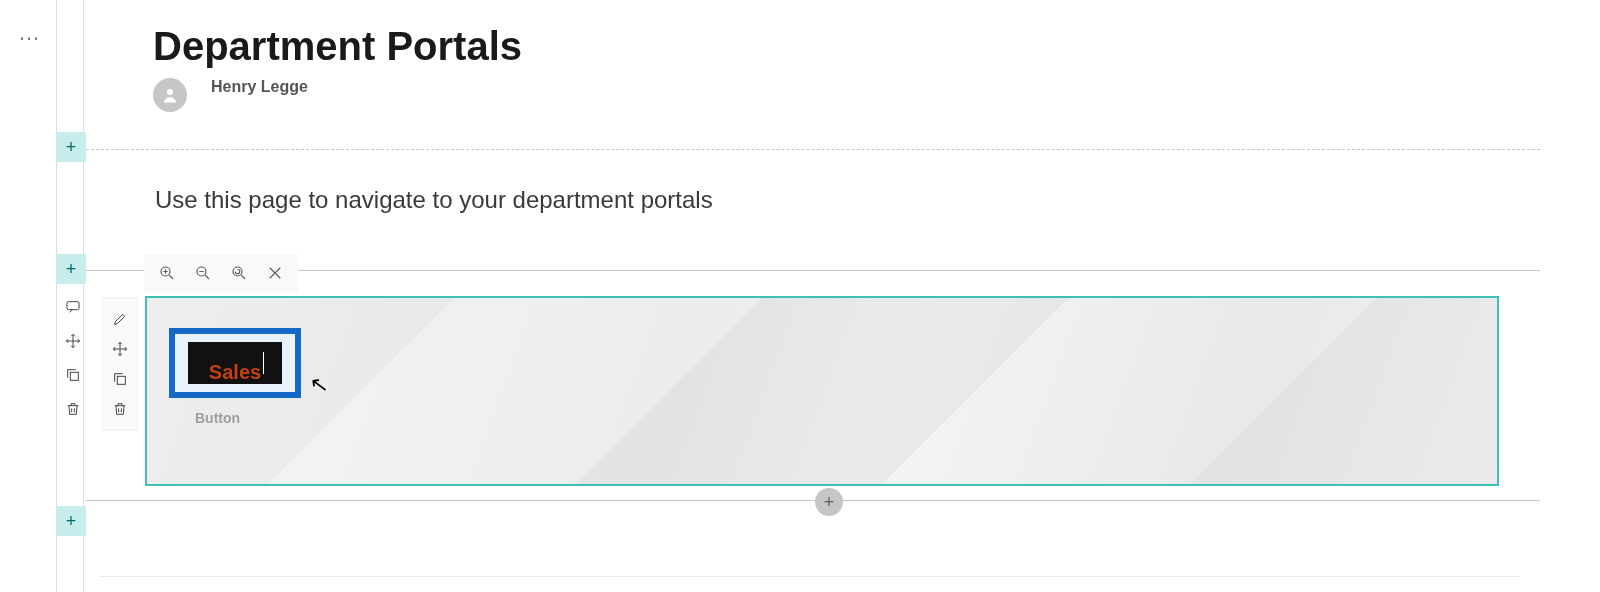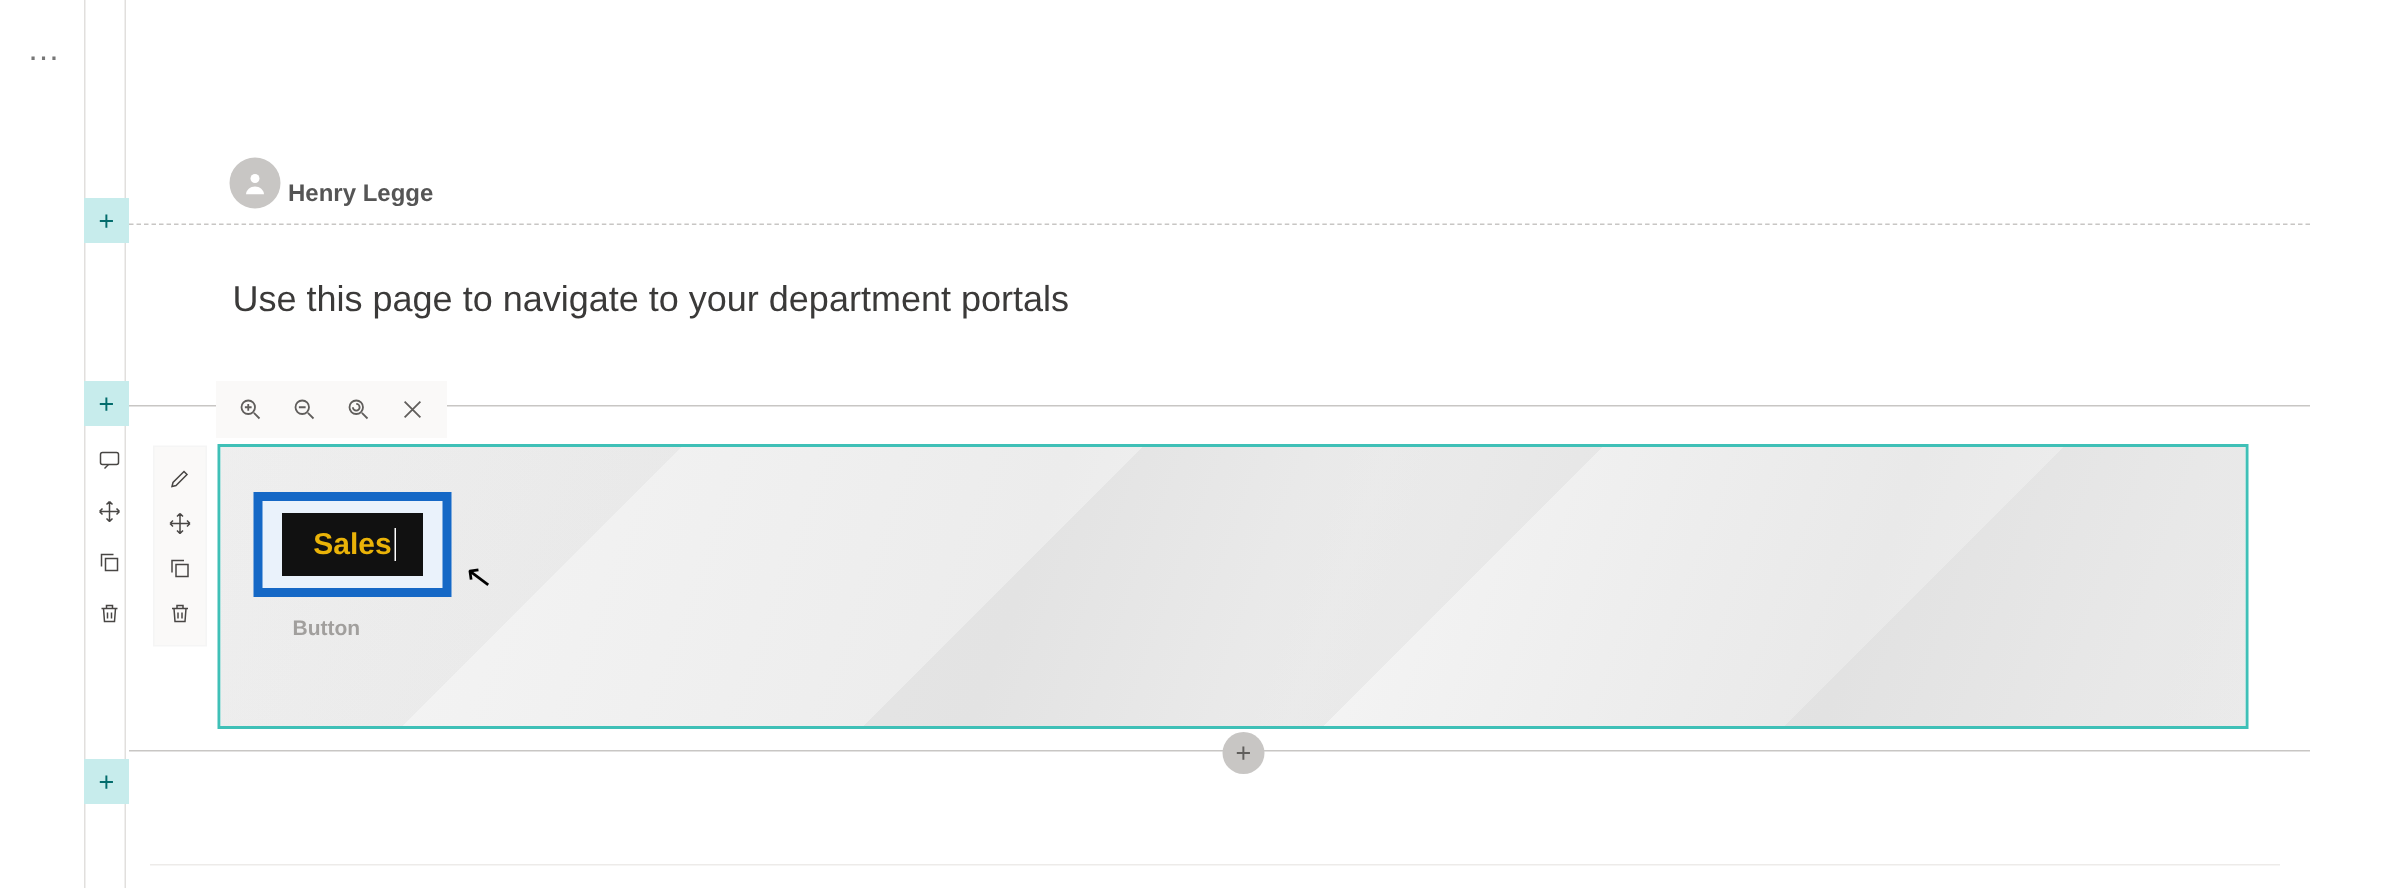"Department Portals" div.page-title { html: none -> <div>Department Portals</div> }
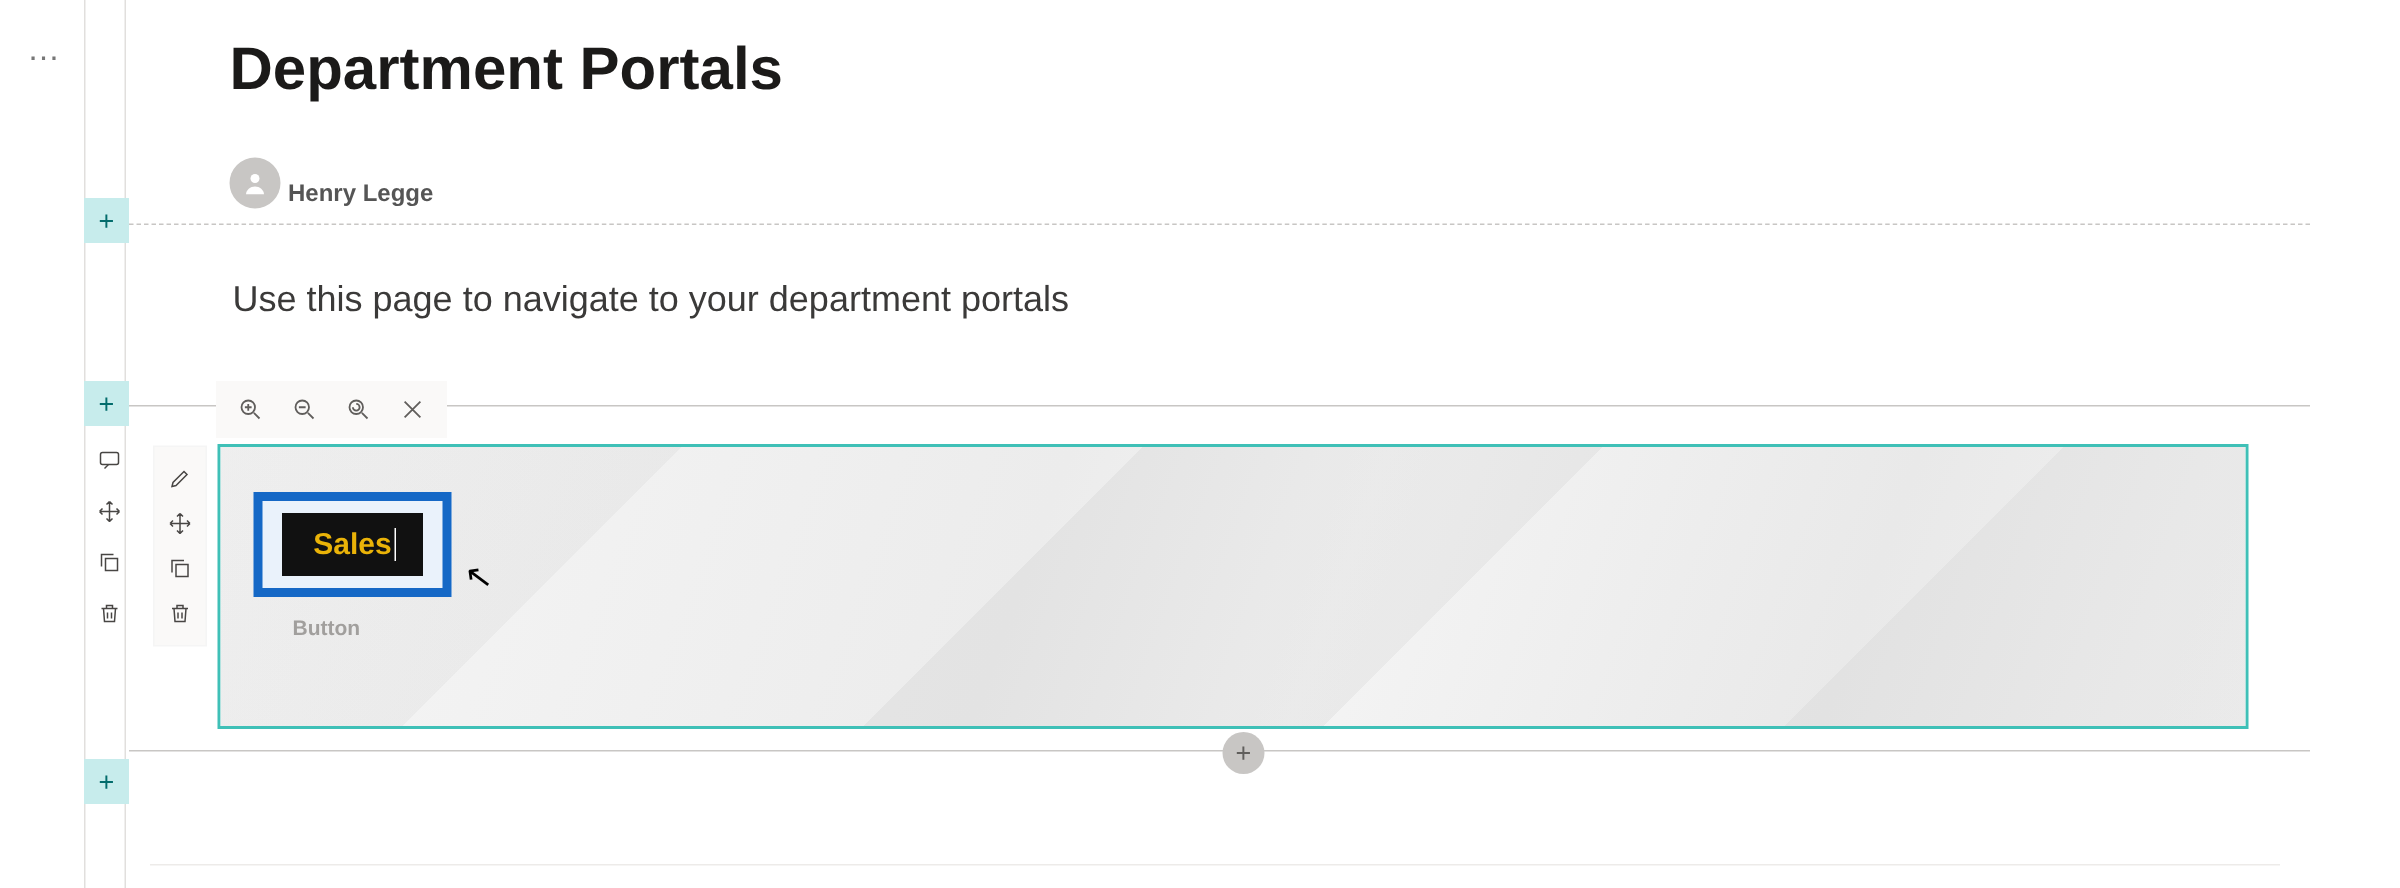"Henry Legge" .author { align-items: flex-end -> flex-start; gap: 5px -> 24px; top: 105px -> 78px }
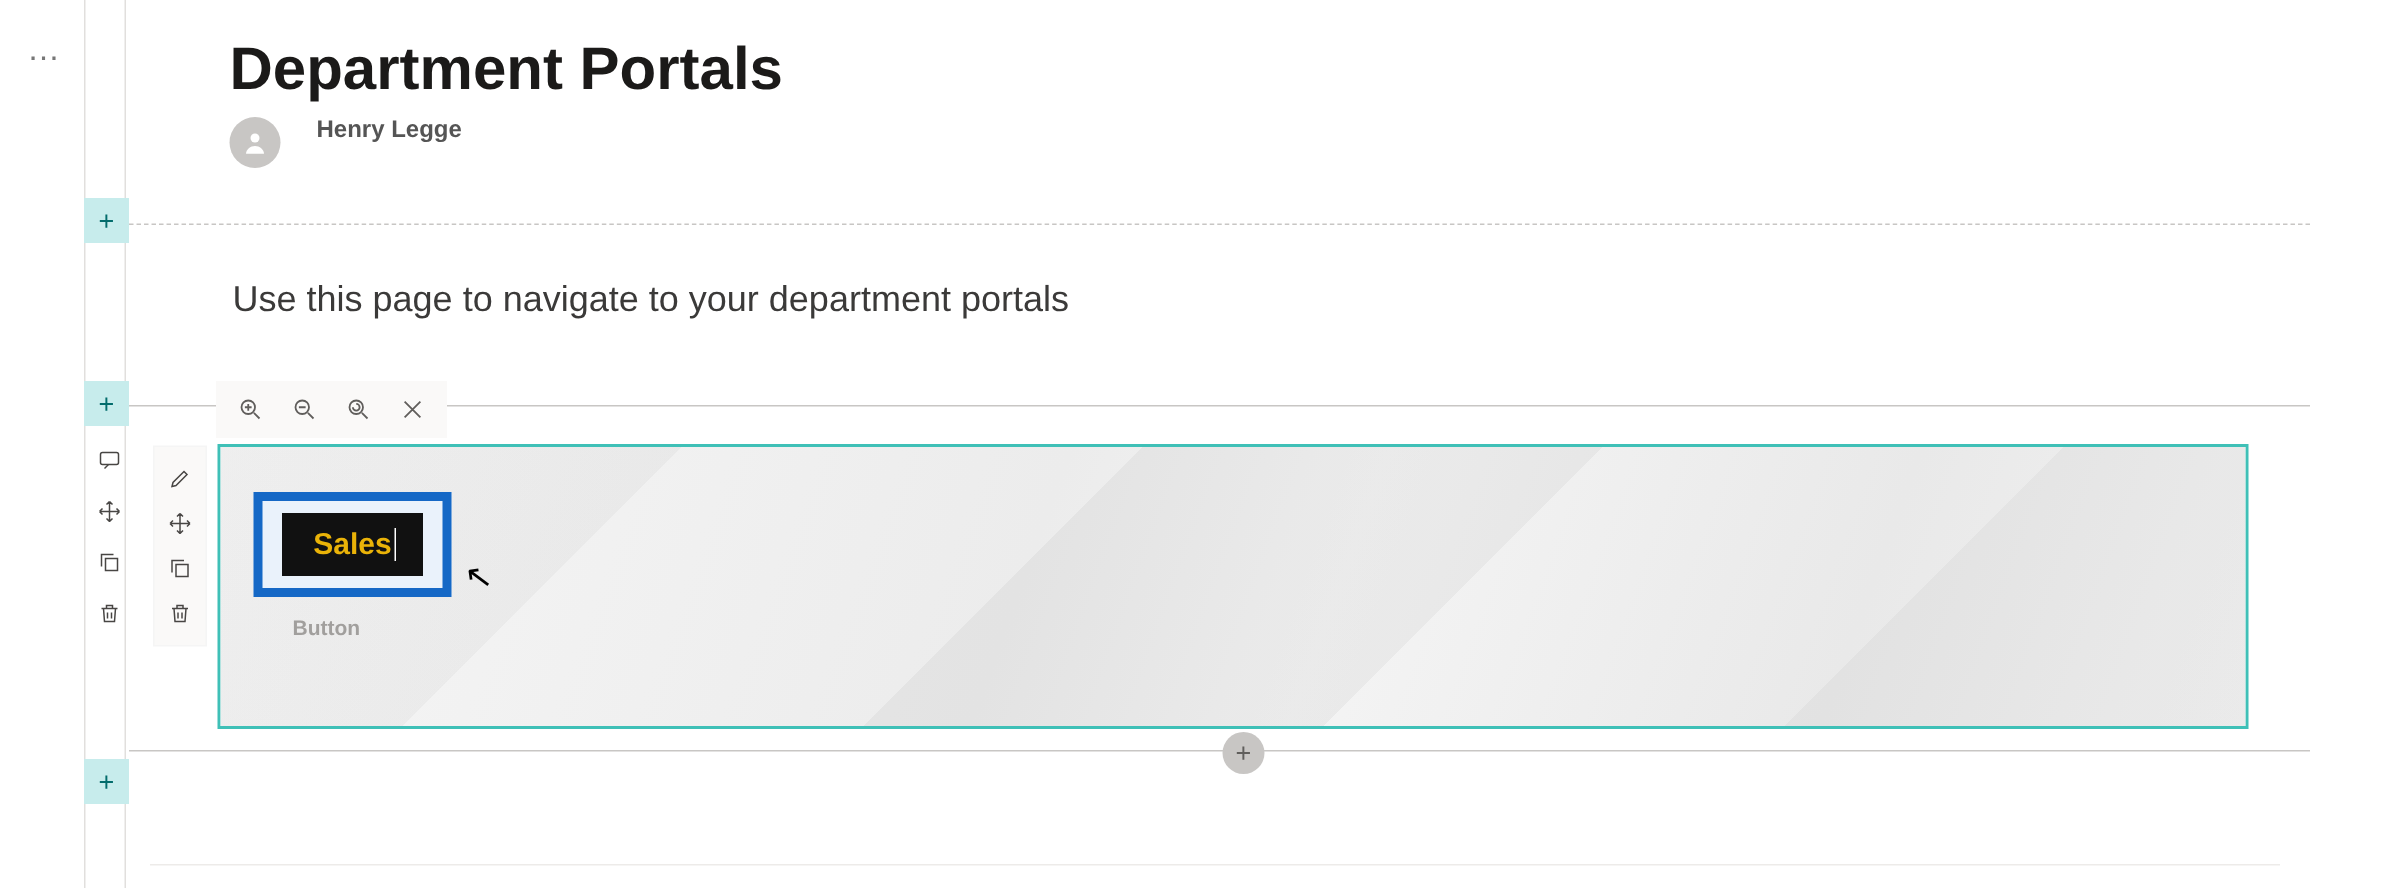"Sales" .sales-edit .inner { align-items: center -> flex-end; color: #eab308 -> #c2410c }
